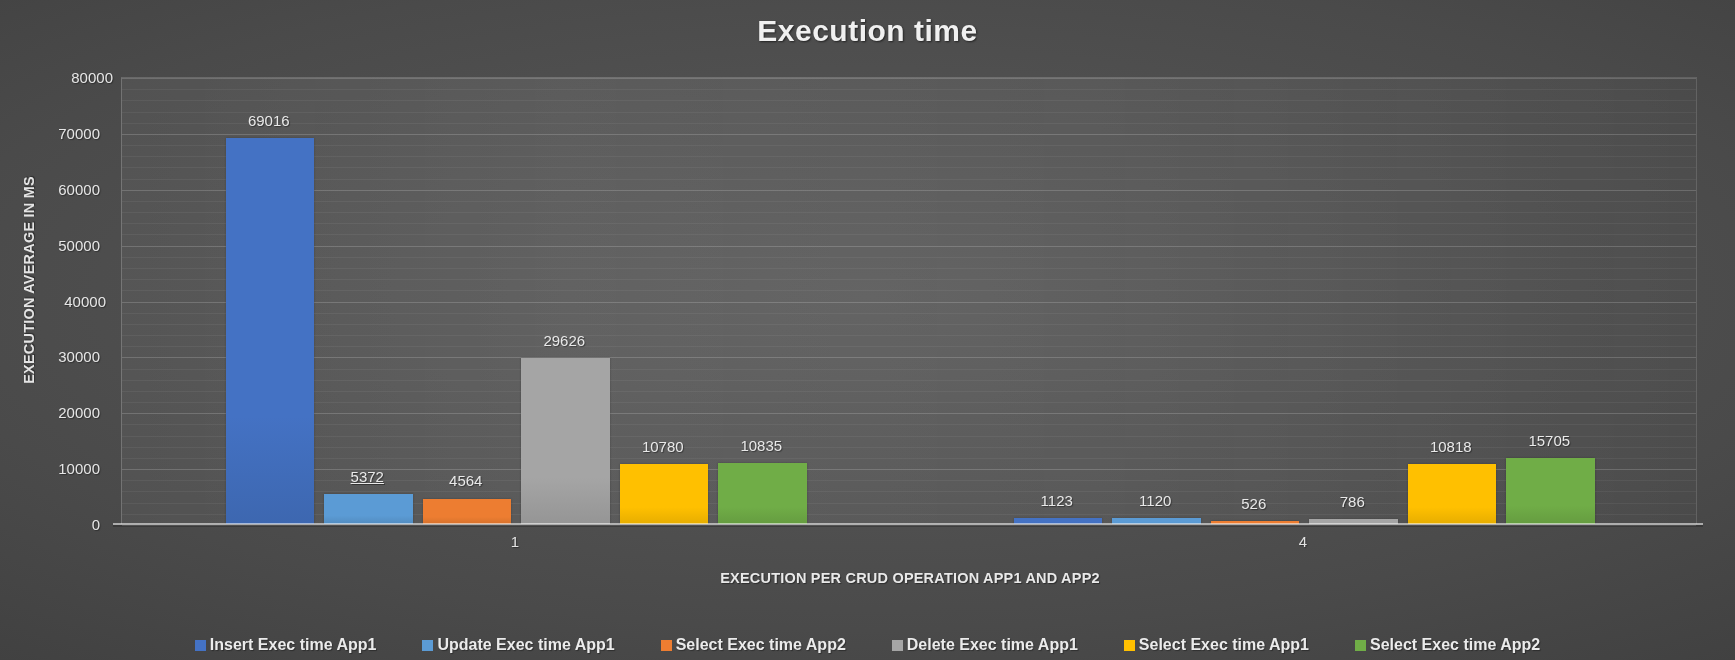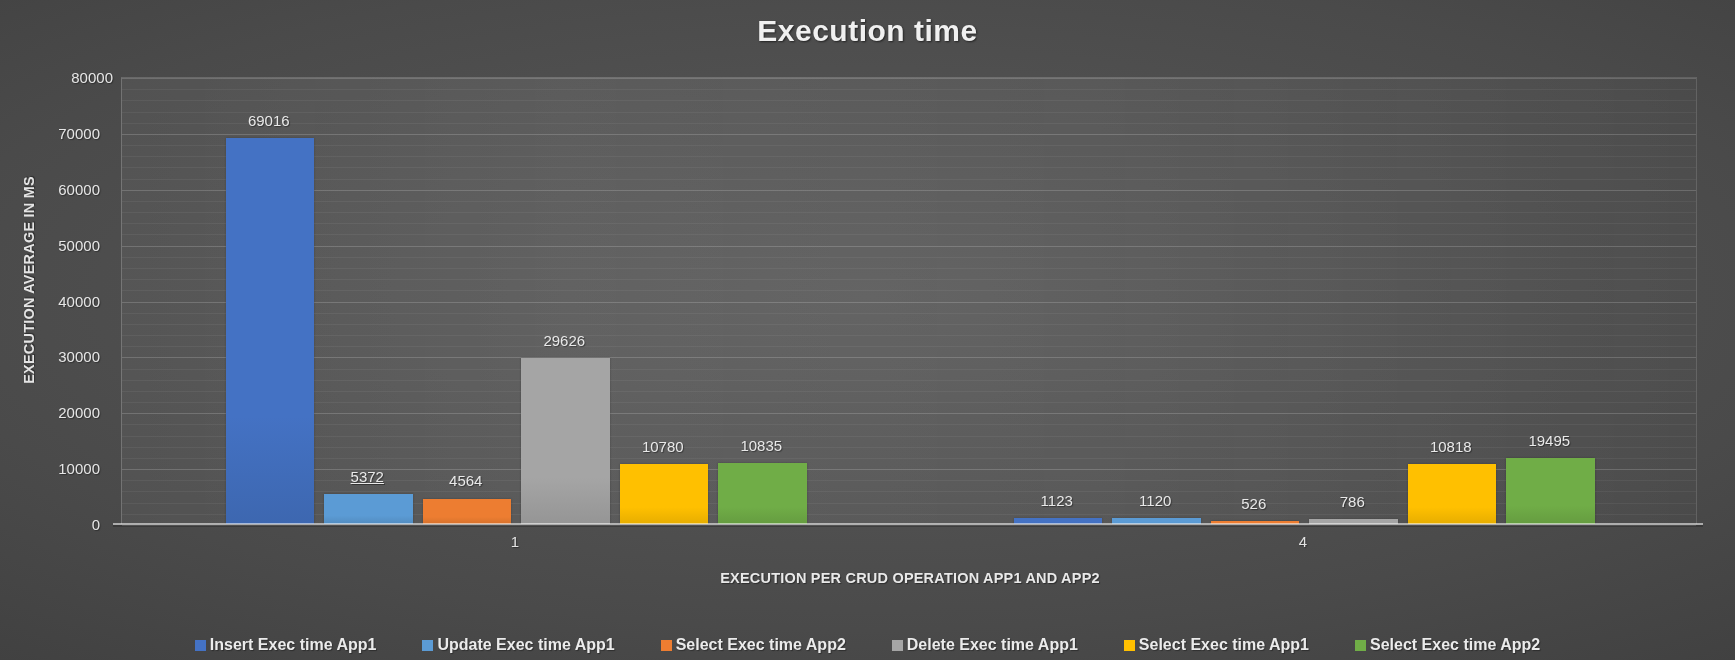"40000" div.y-tick-wrap { margin-left: none -> 6px }
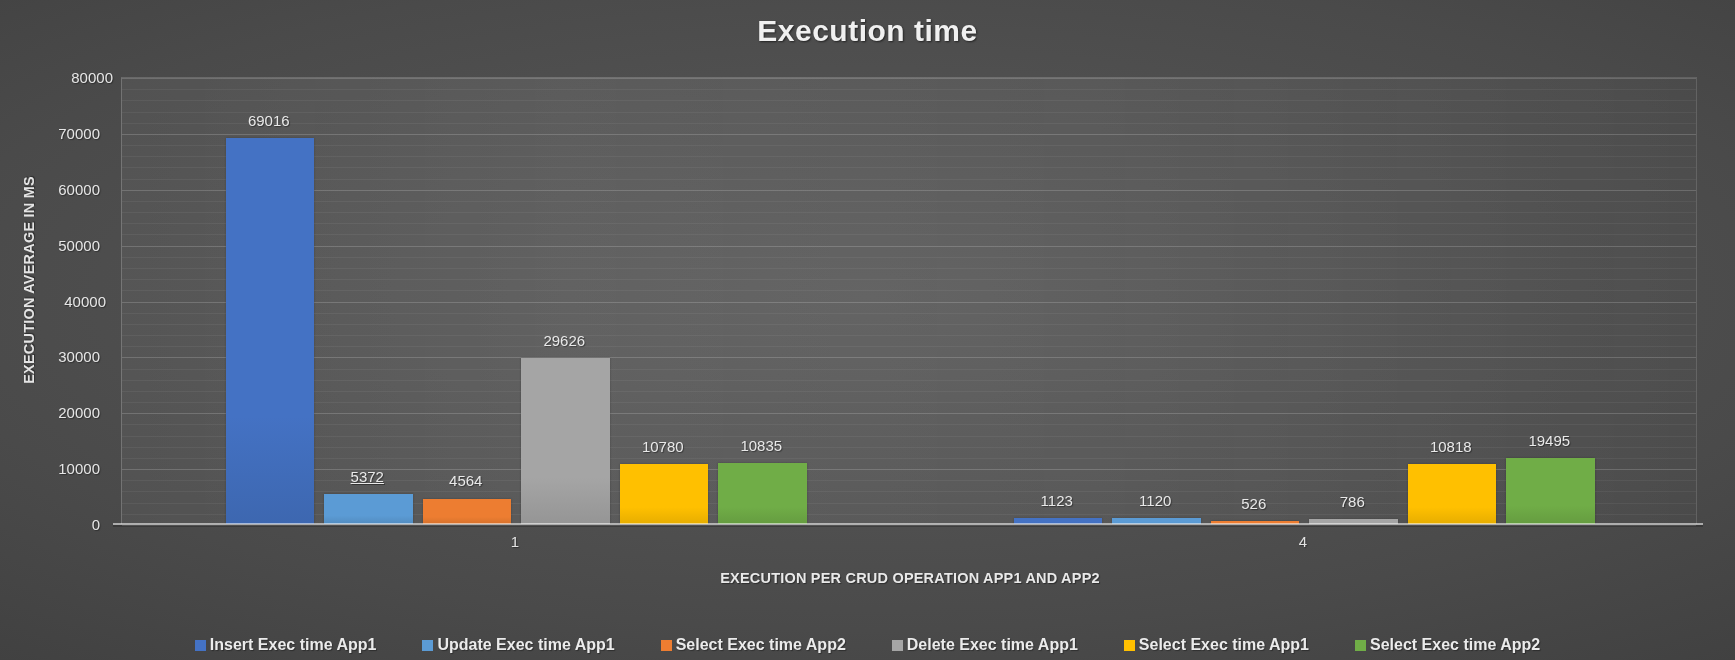"19495" div.bar-label { text: 19495 -> 15705 }
